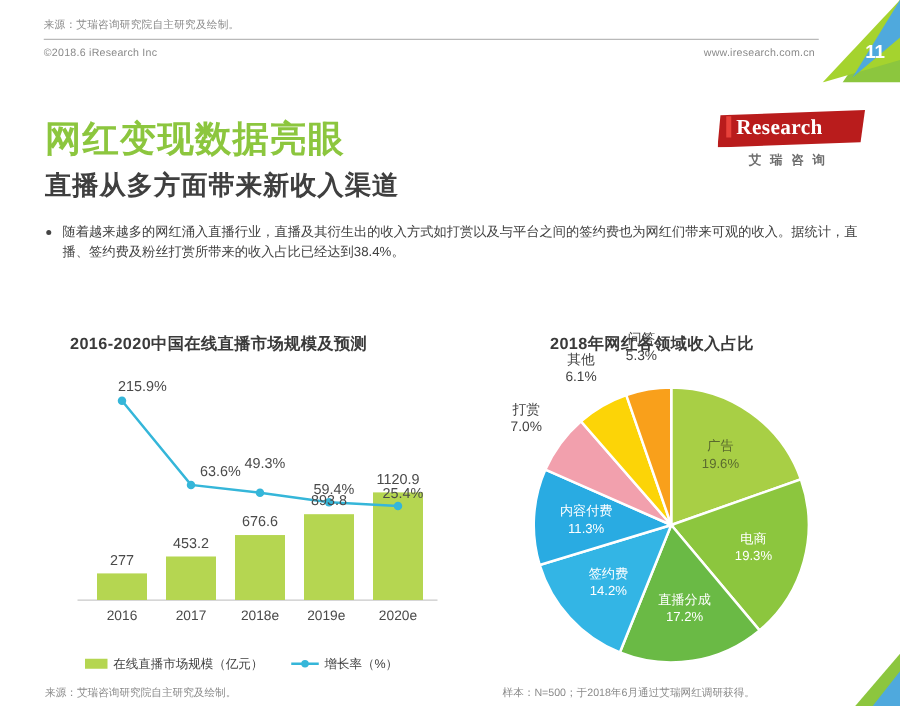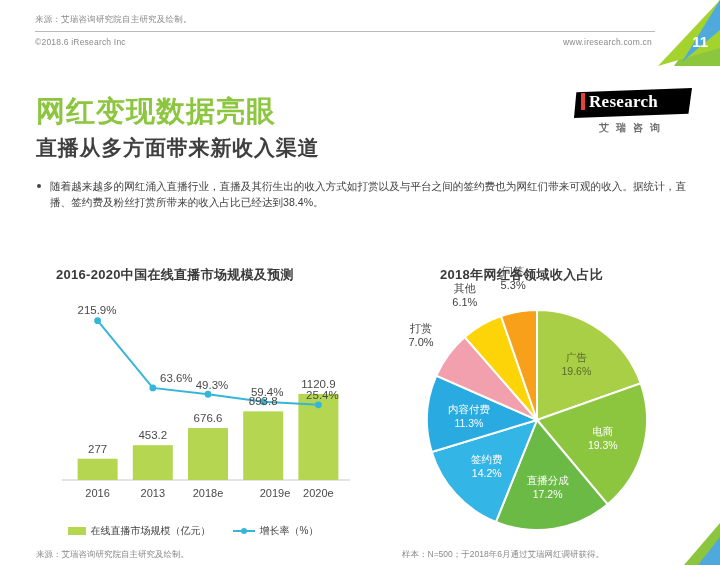"Research" .logo-mark { background: #000000 -> #b91c1c }
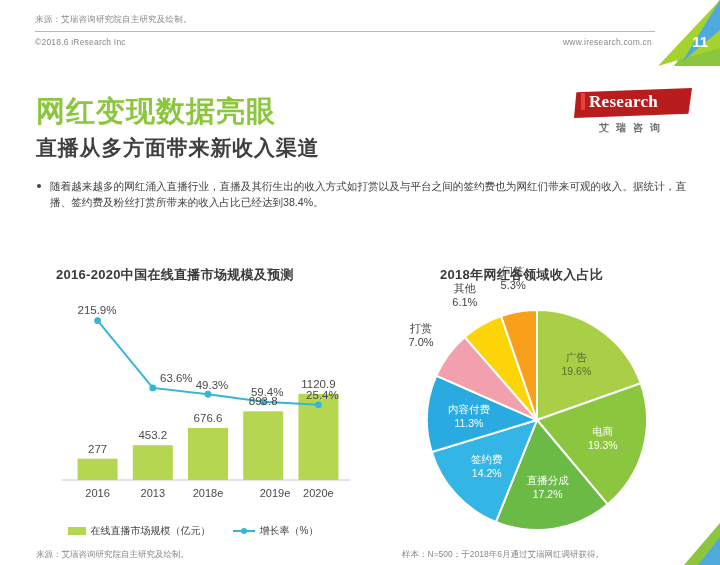"215.9%" div.bc-label { left: 69px -> 86px }
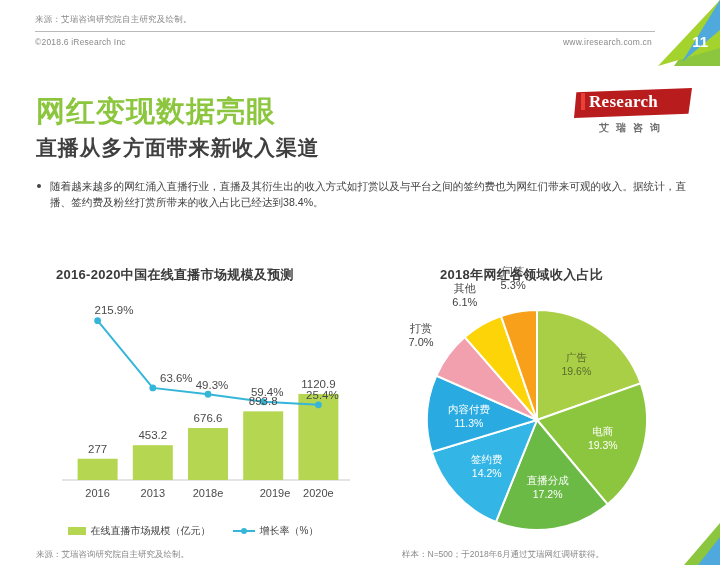"49.3%" div.bc-label { top: 83px -> 69px }
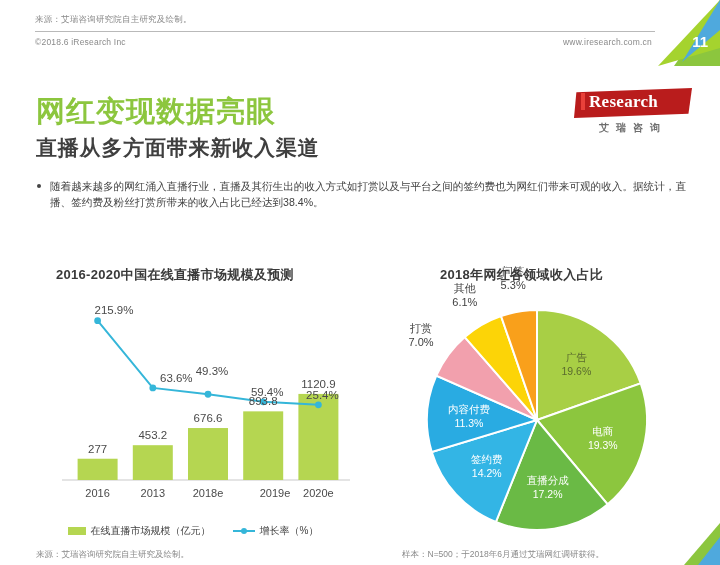"2013" div.bc-label { text: 2013 -> 2017 }
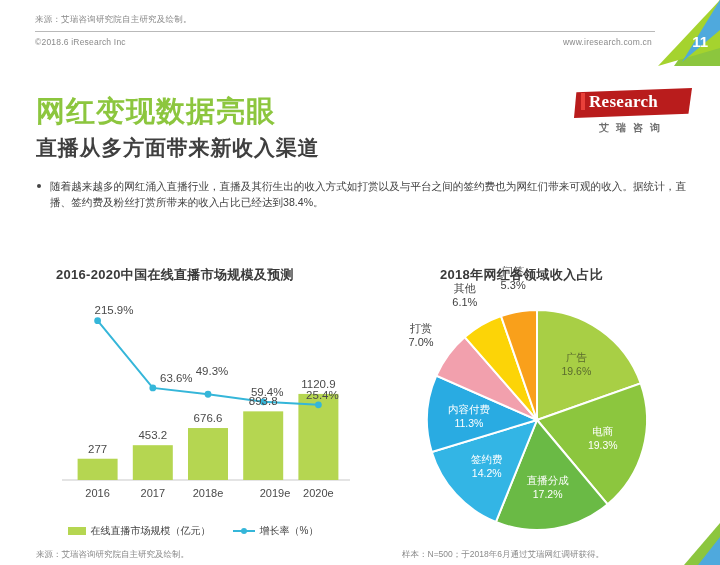"2019e" div.bc-label { left: 247px -> 233px }
